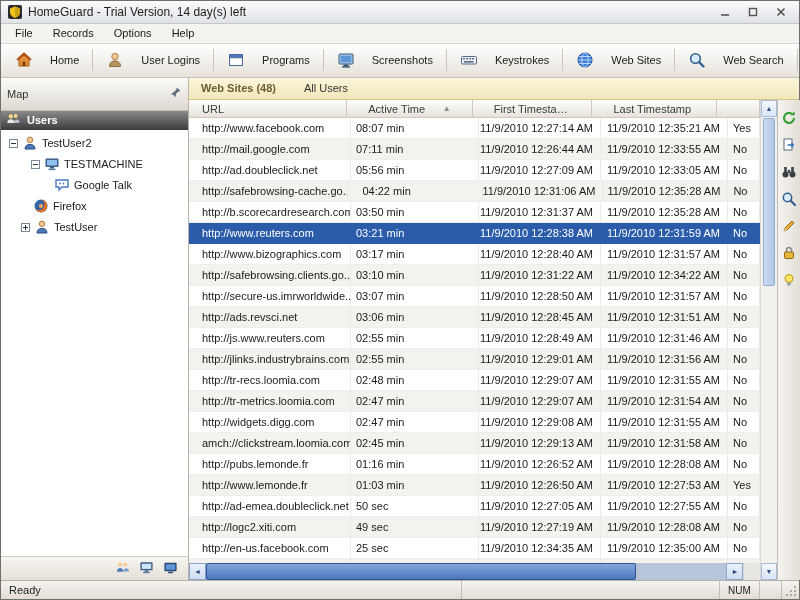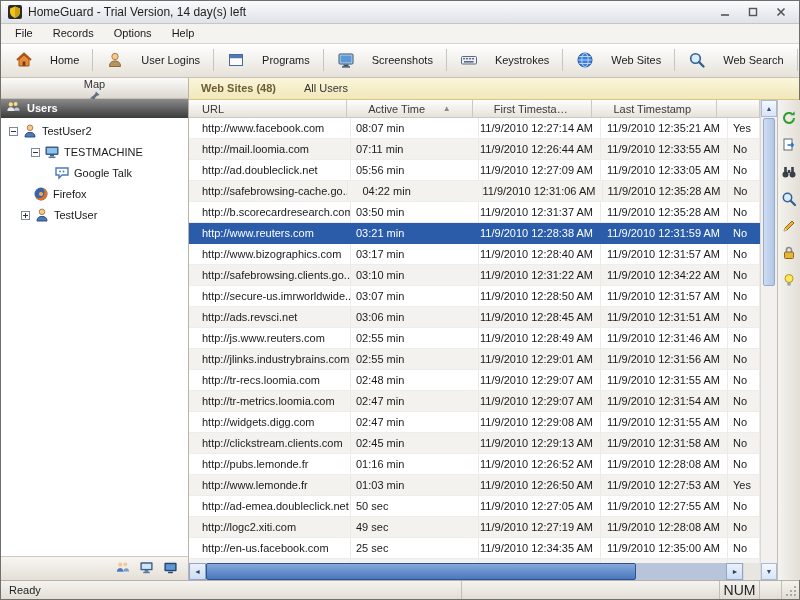"Map" .side-header { flex-direction: column -> none; padding: 0 6px -> 16px 6px }
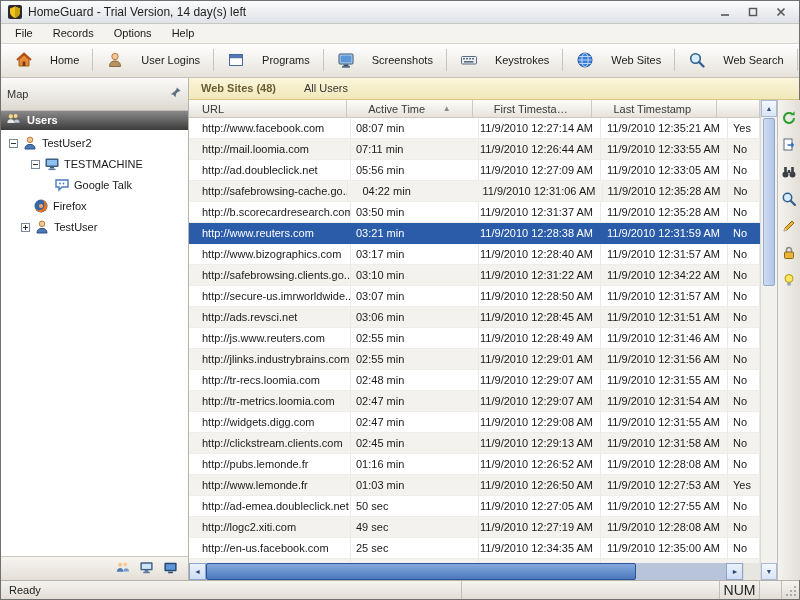"http://mail.loomia.com" div.tcell { text: http://mail.loomia.com -> http://mail.google.com }
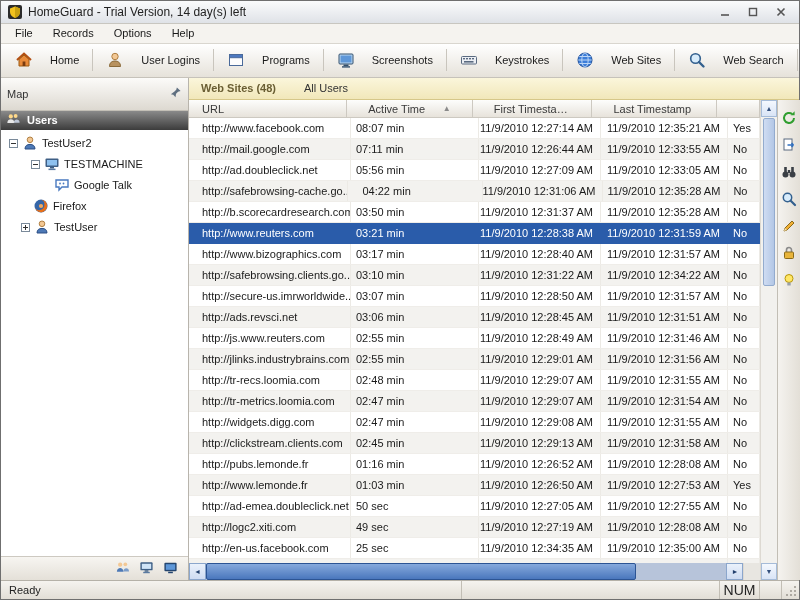"http://clickstream.clients.com" div.tcell { text: http://clickstream.clients.com -> amch://clickstream.loomia.com }
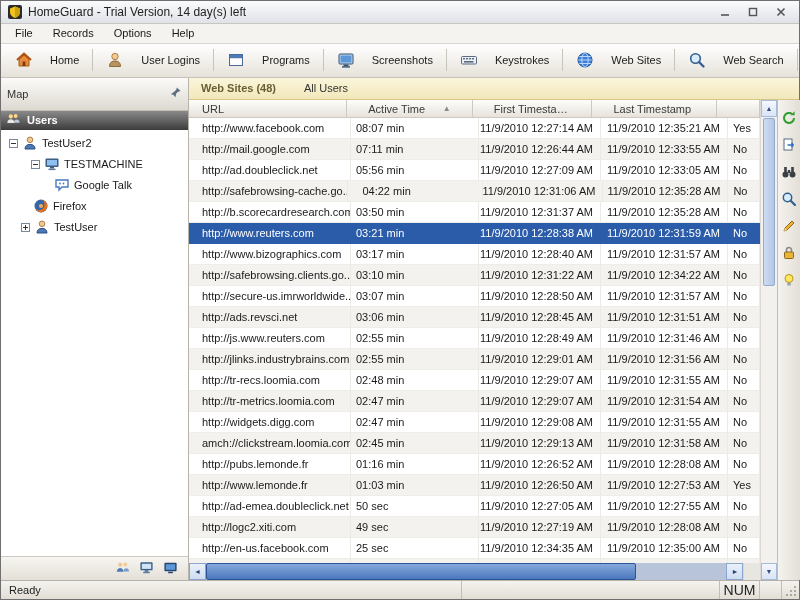"NUM" .sb-p2 { font-size: 14px -> 10px }
